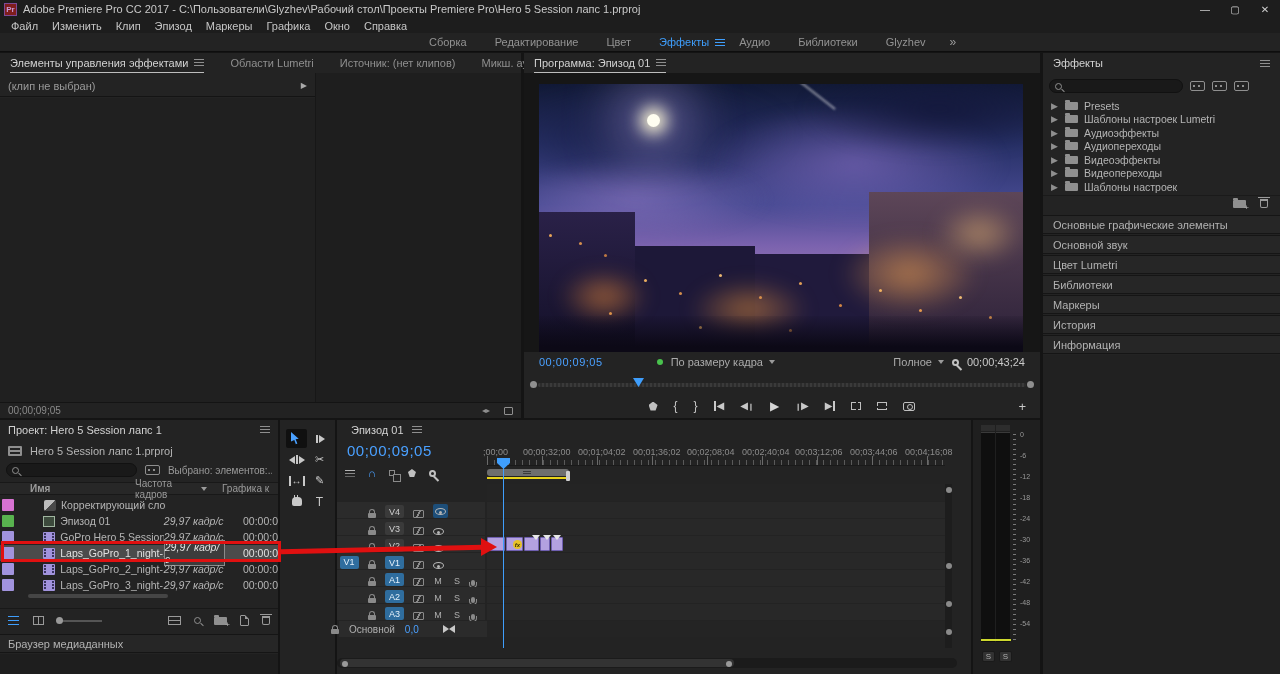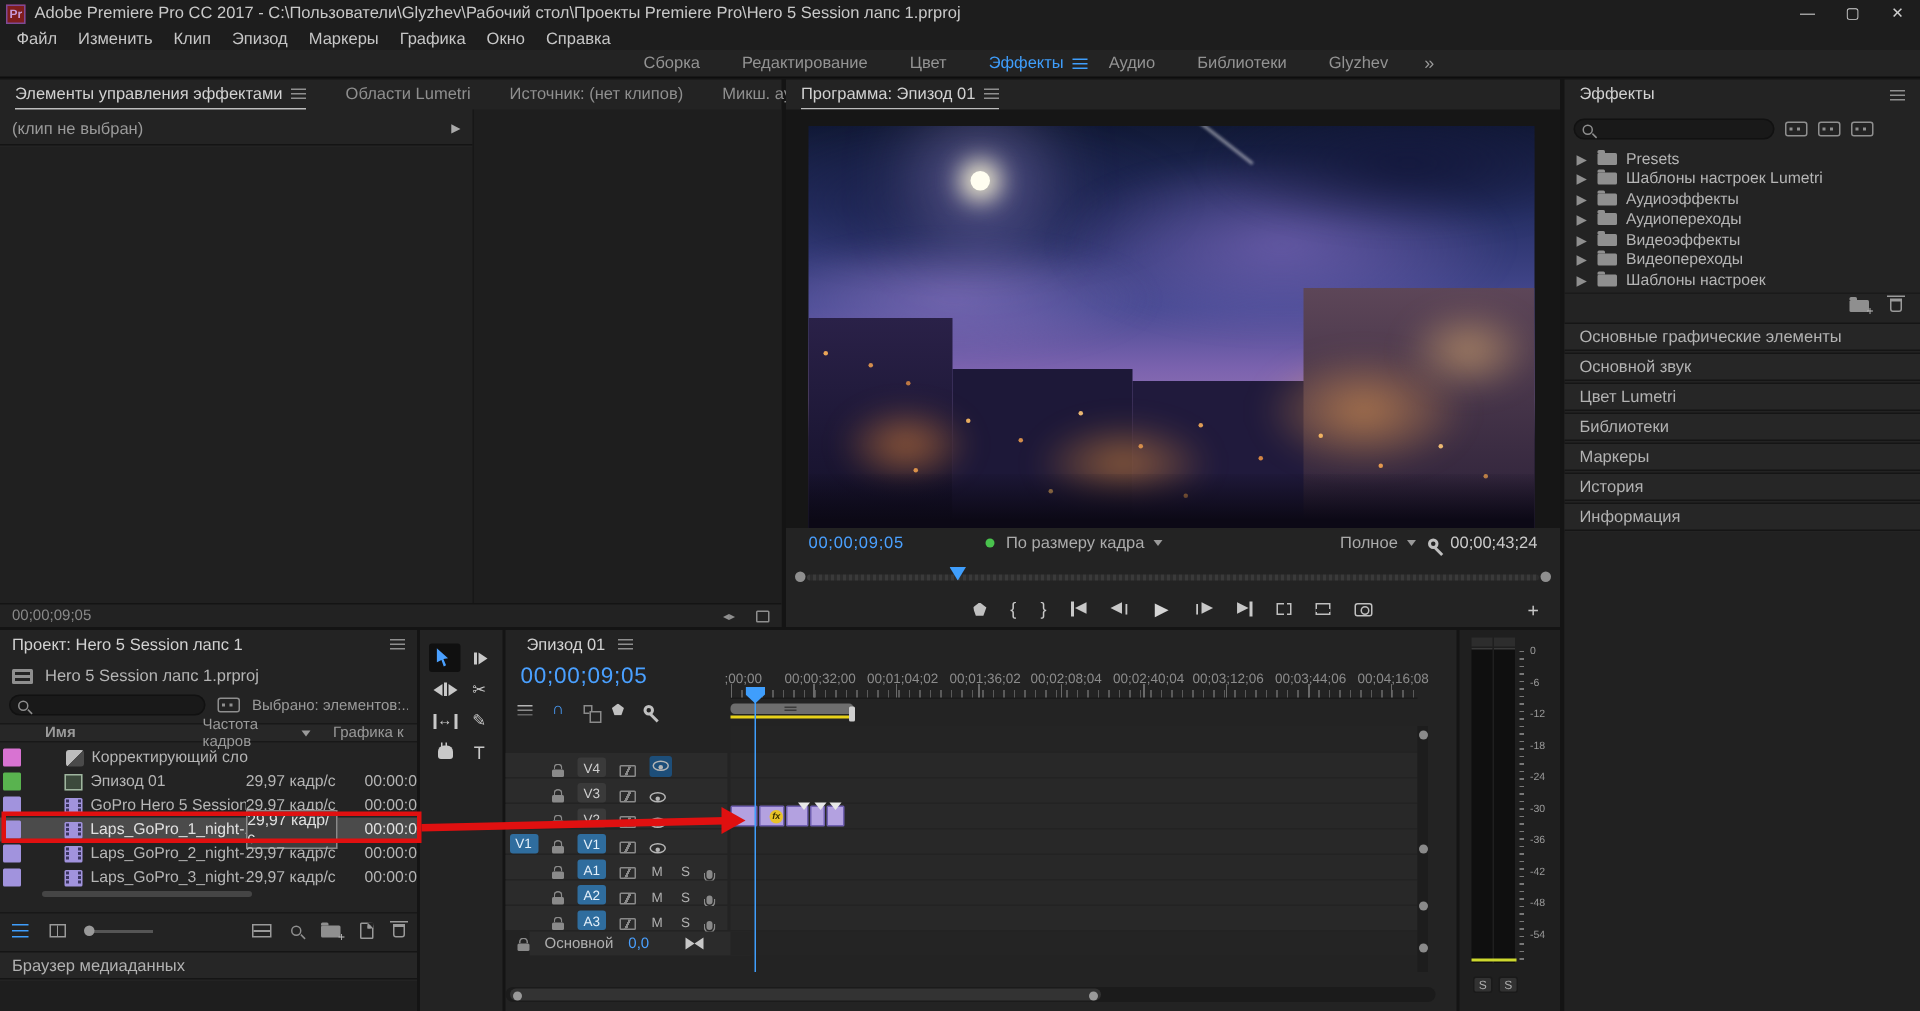"29,97 кадр/с" .prow .rate { font-style: none -> italic }
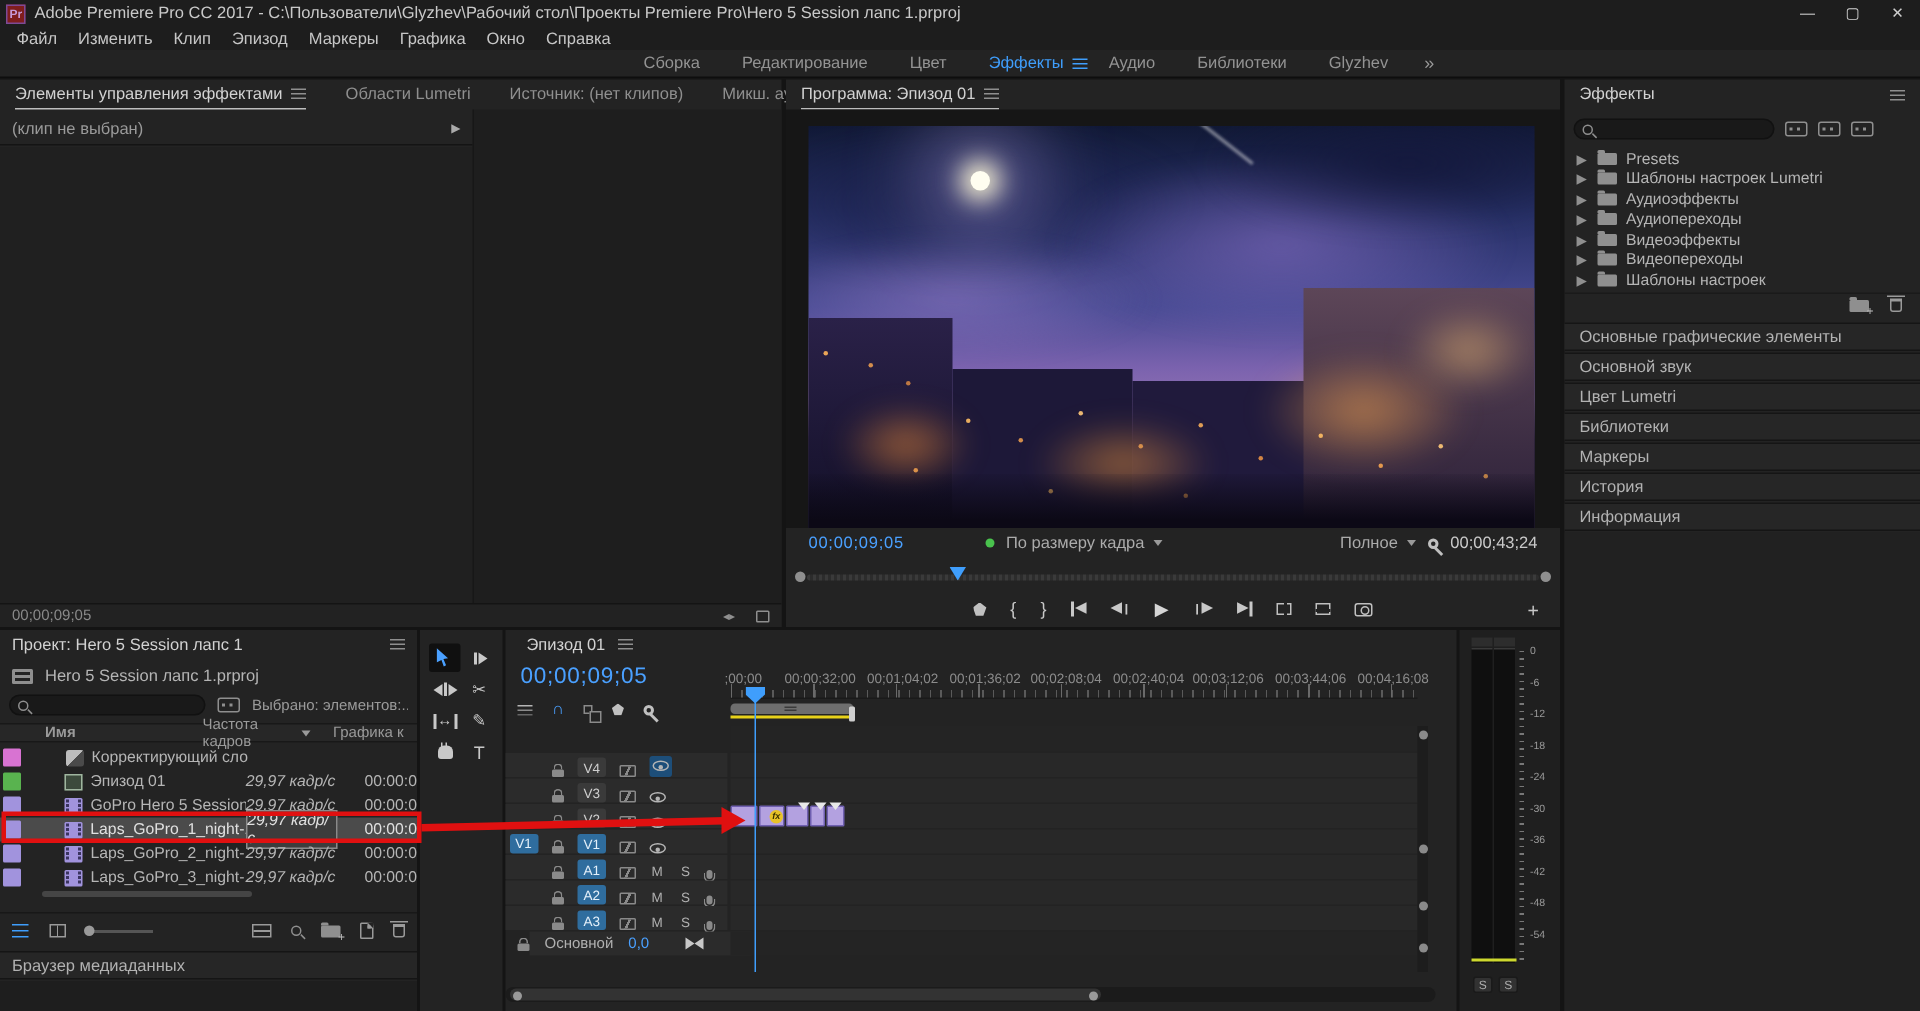"Основной" .master-row { left: 16px -> 2px }
